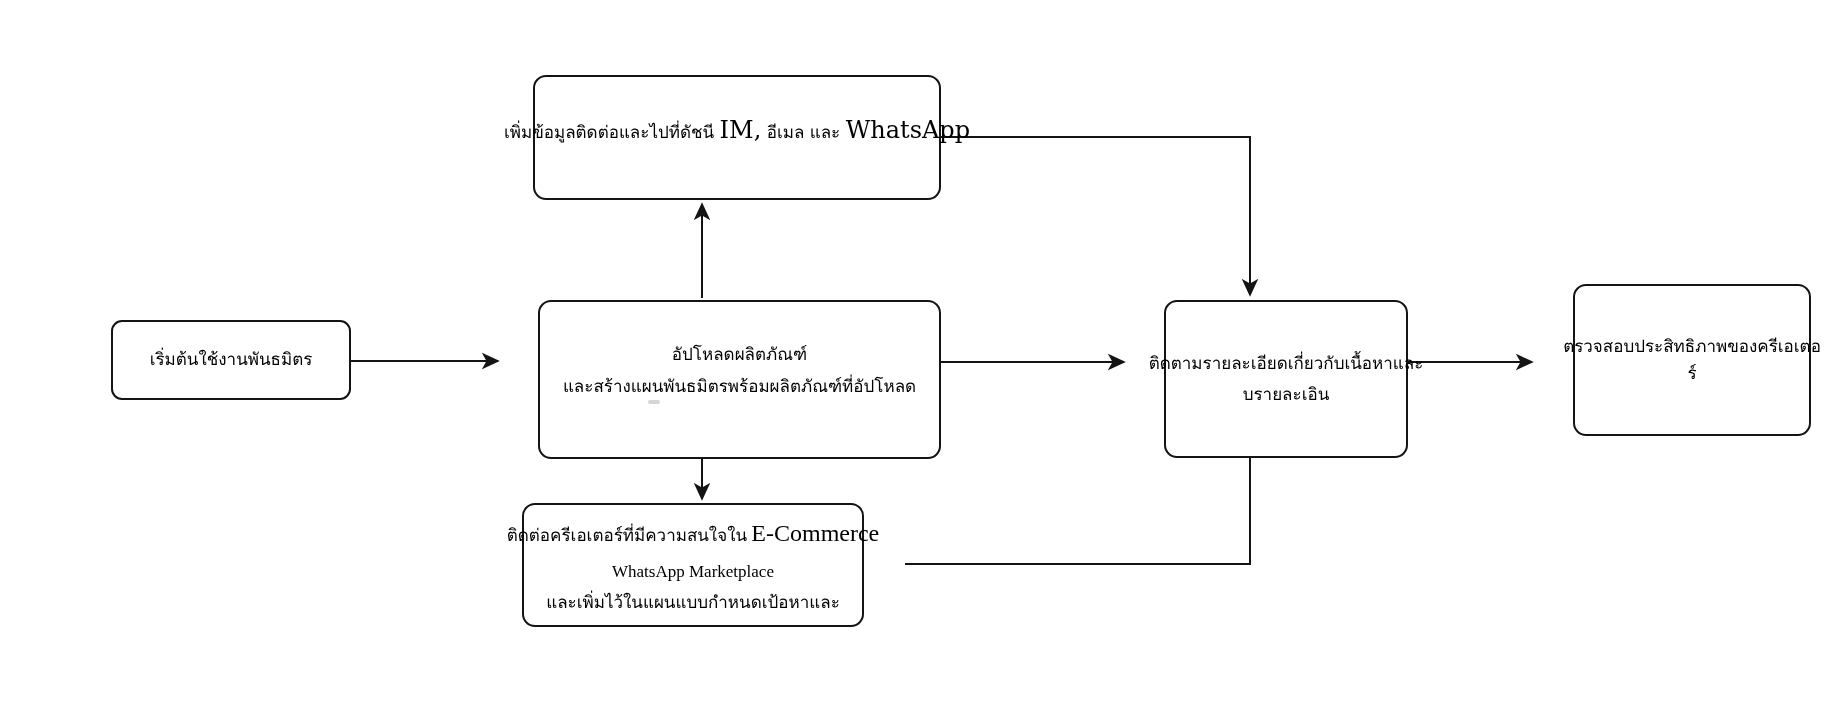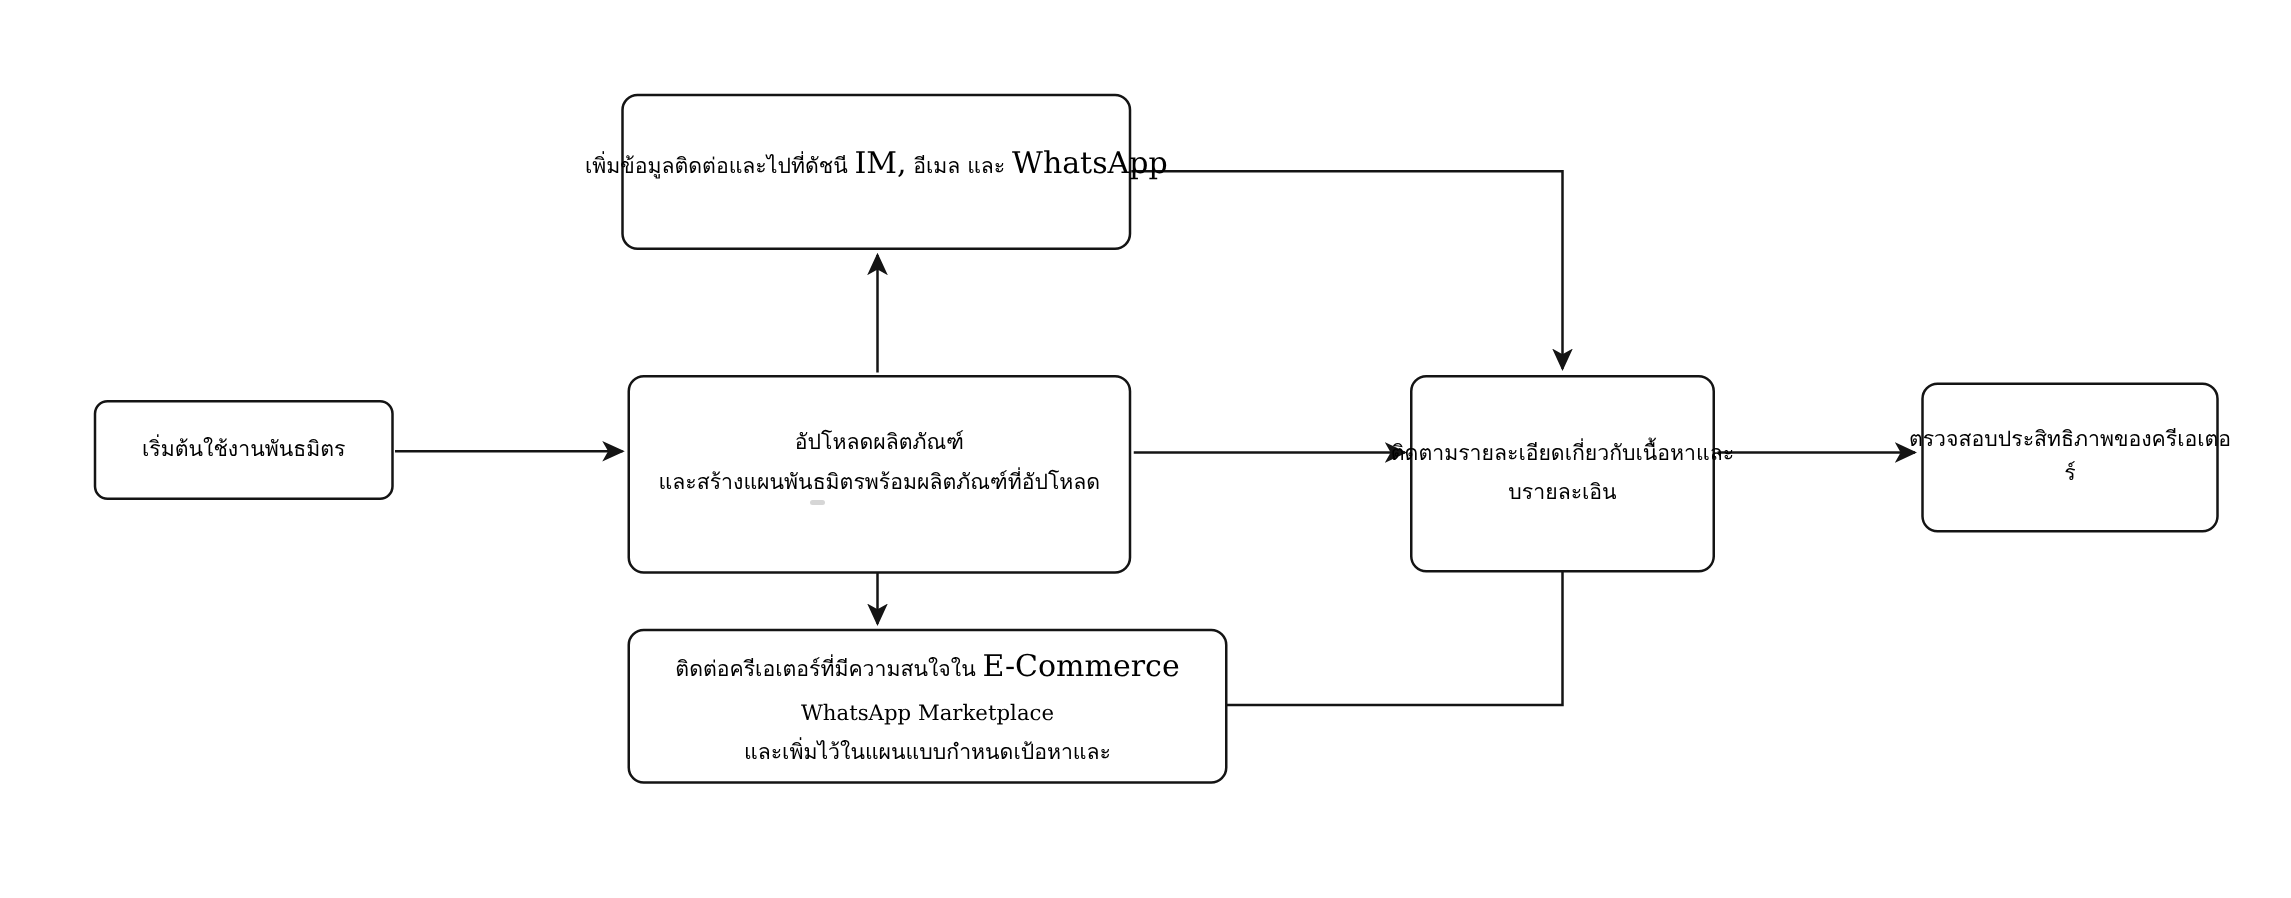"เพิ่มข้อมูลติดต่อและไปที่ดัชนี IM, อีเมล" .node { margin-left: none -> 36px }
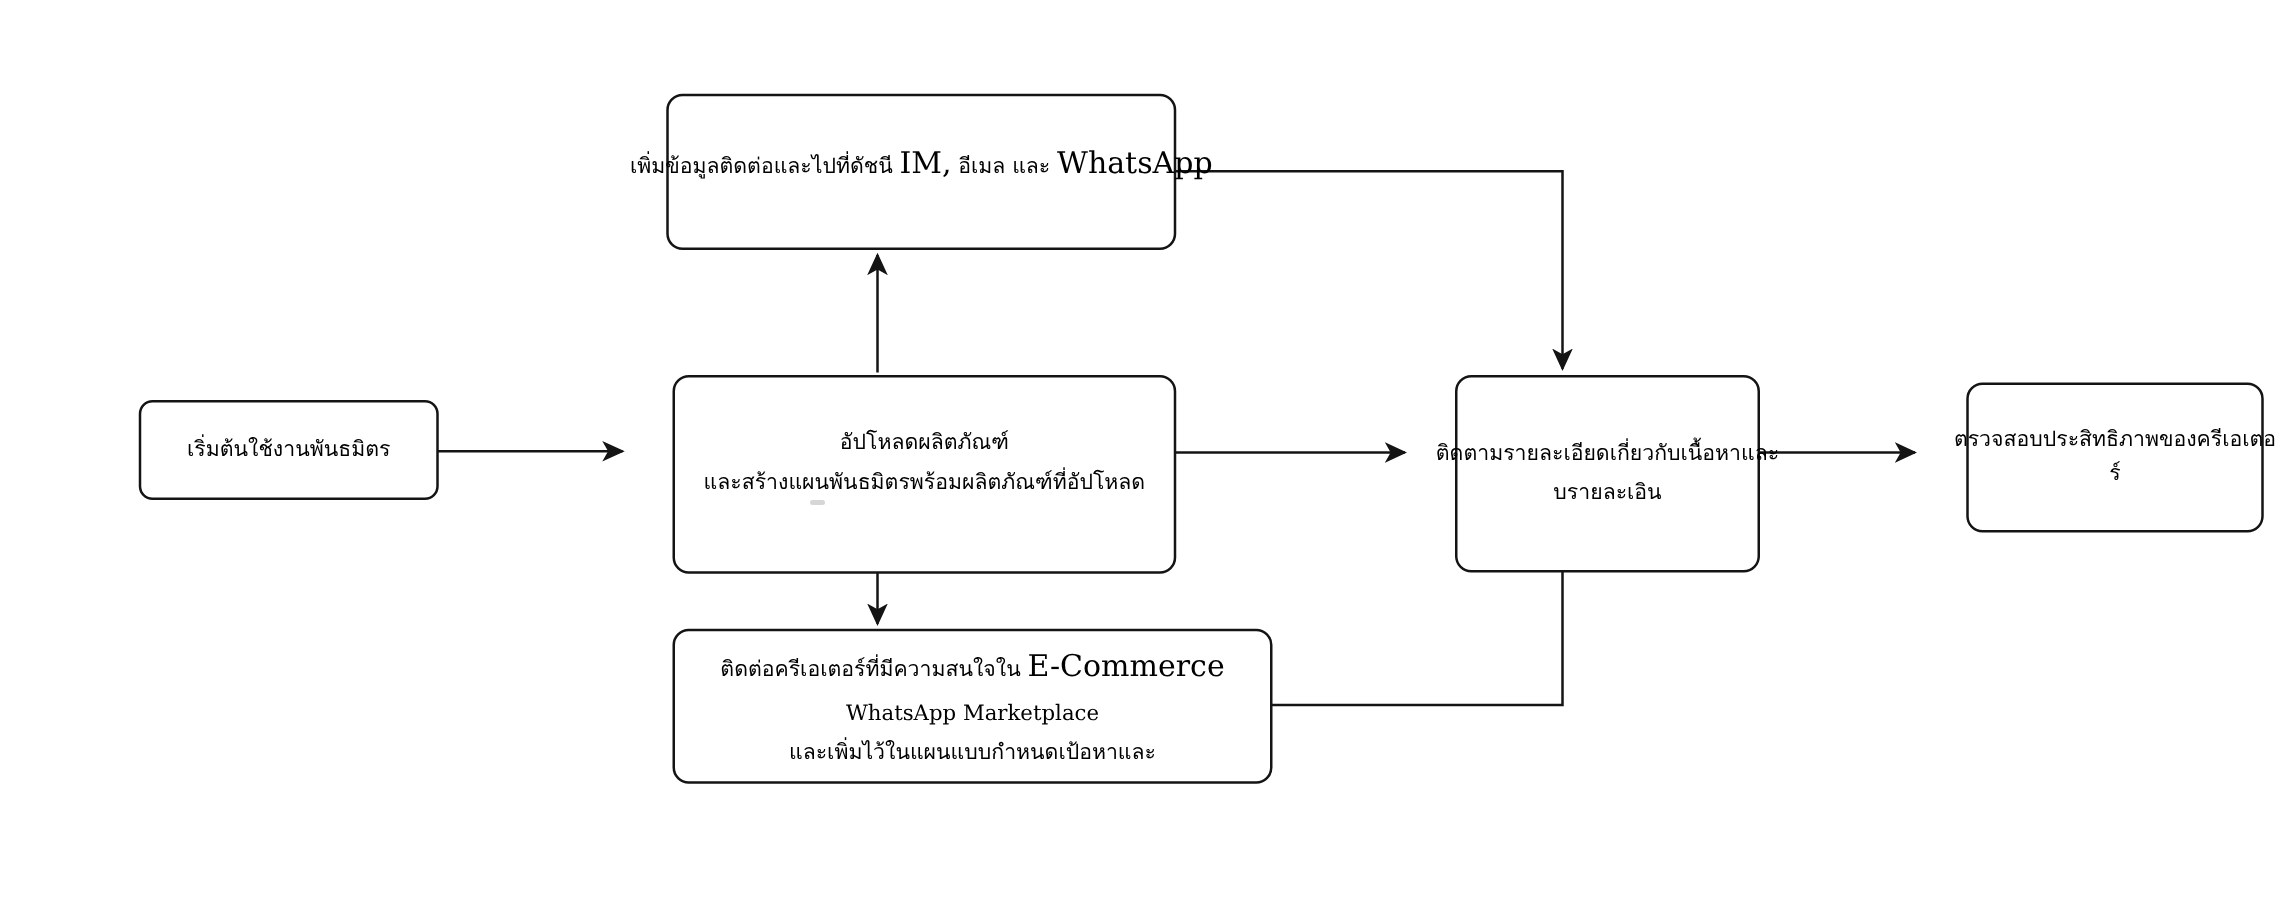"ตรวจสอบประสิทธิภาพของครีเอเตอ" #node-review { height: 120px -> 152px; top: 306px -> 284px }
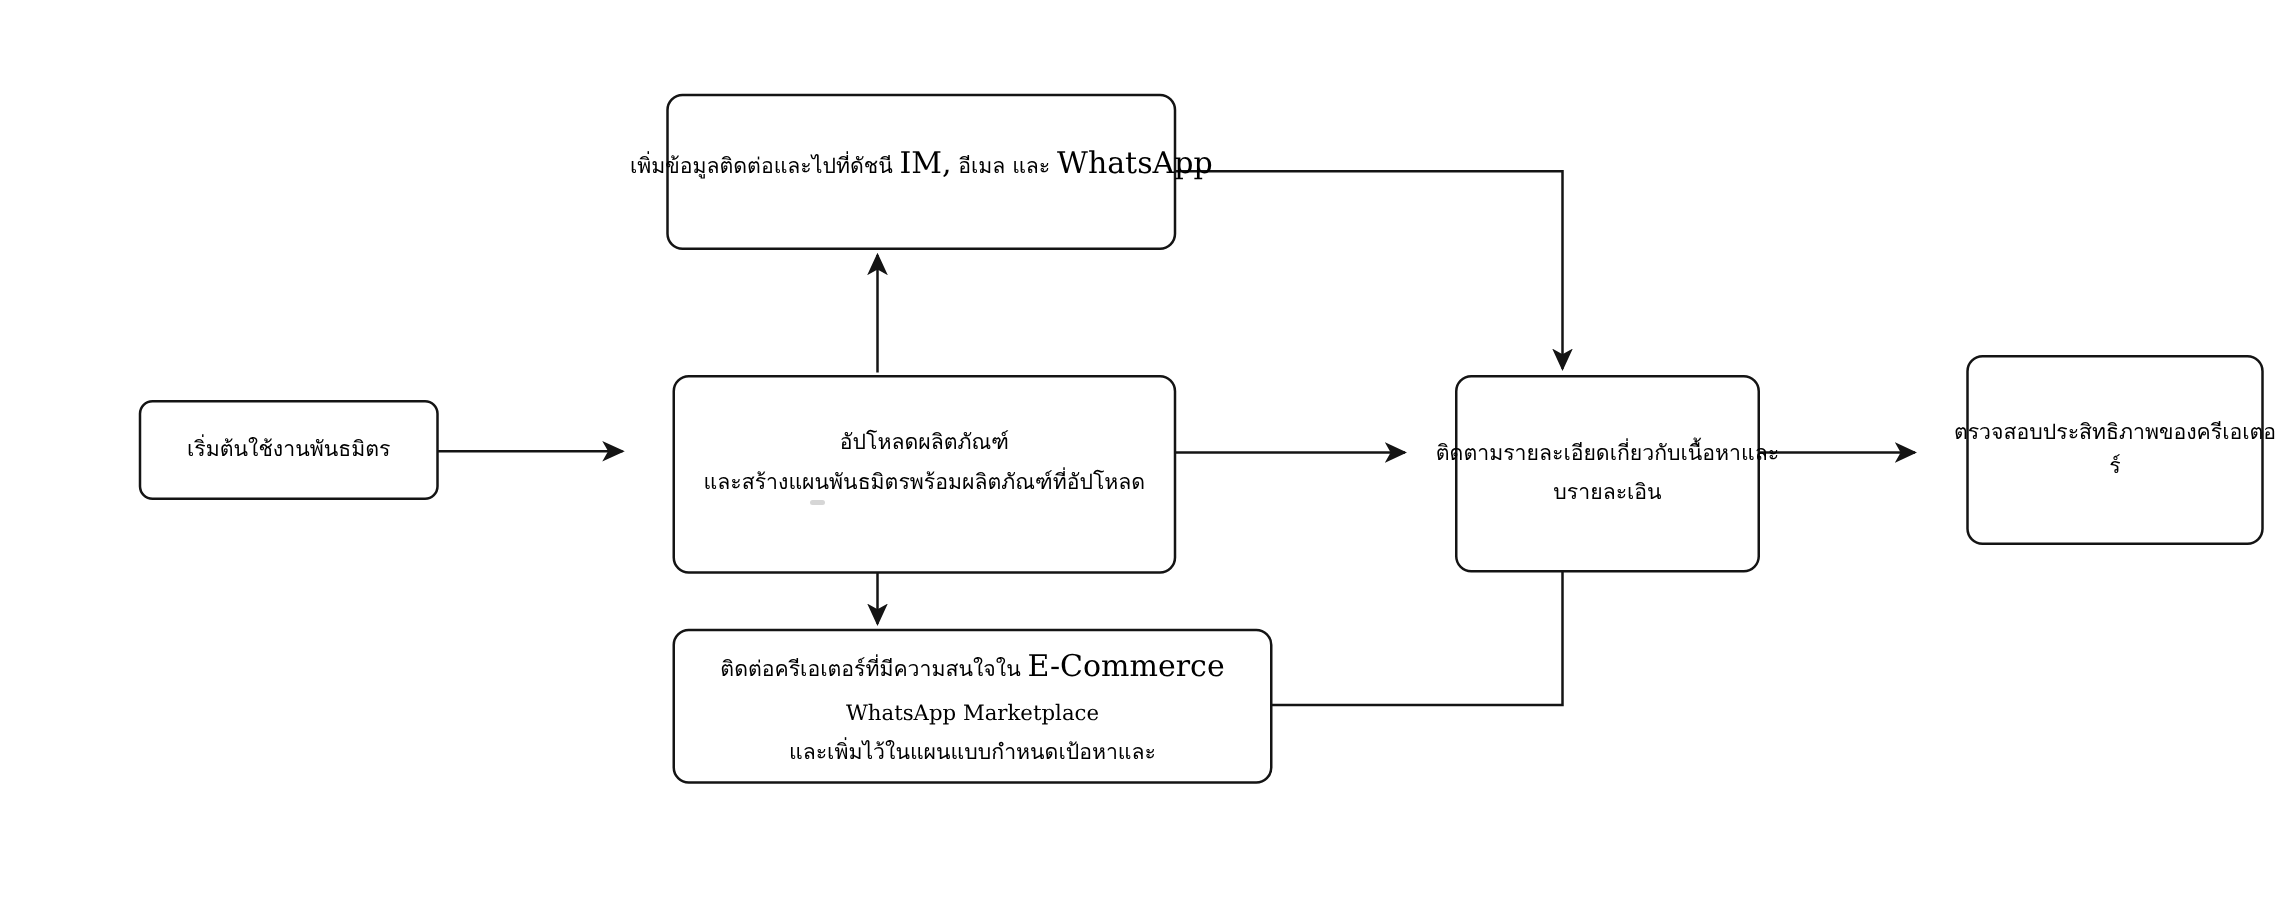"ติดต่อครีเอเตอร์ที่มีความสนใจใน" #node-invite { font-family: none -> Liberation Serif, serif; left: 502px -> 486px; width: 480px -> 342px }
